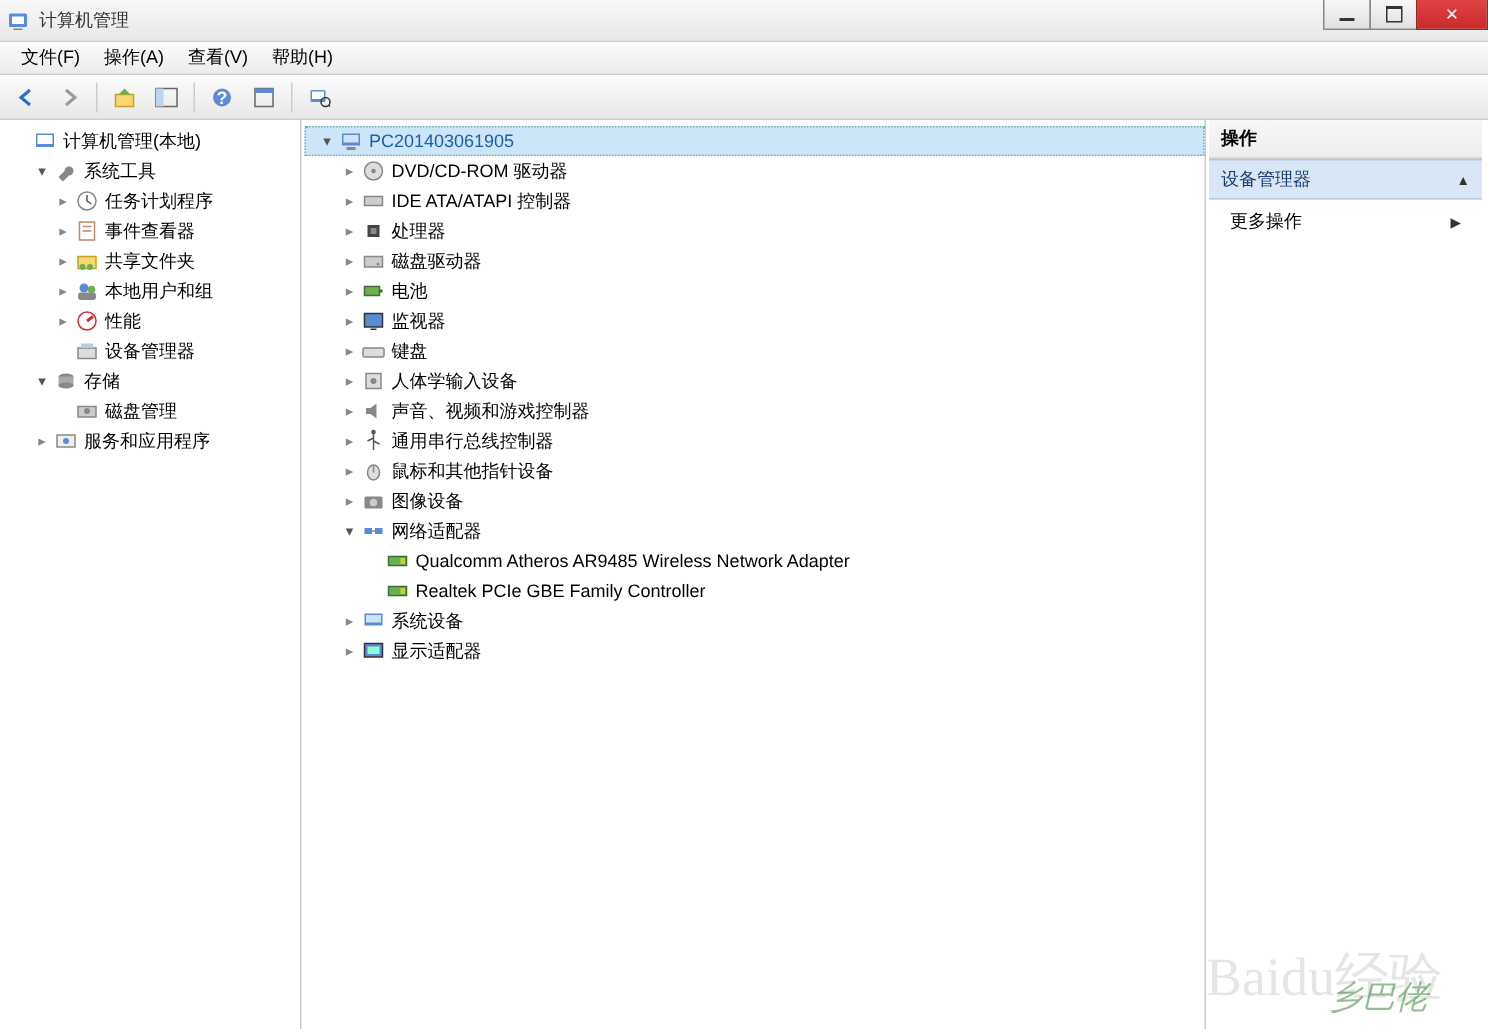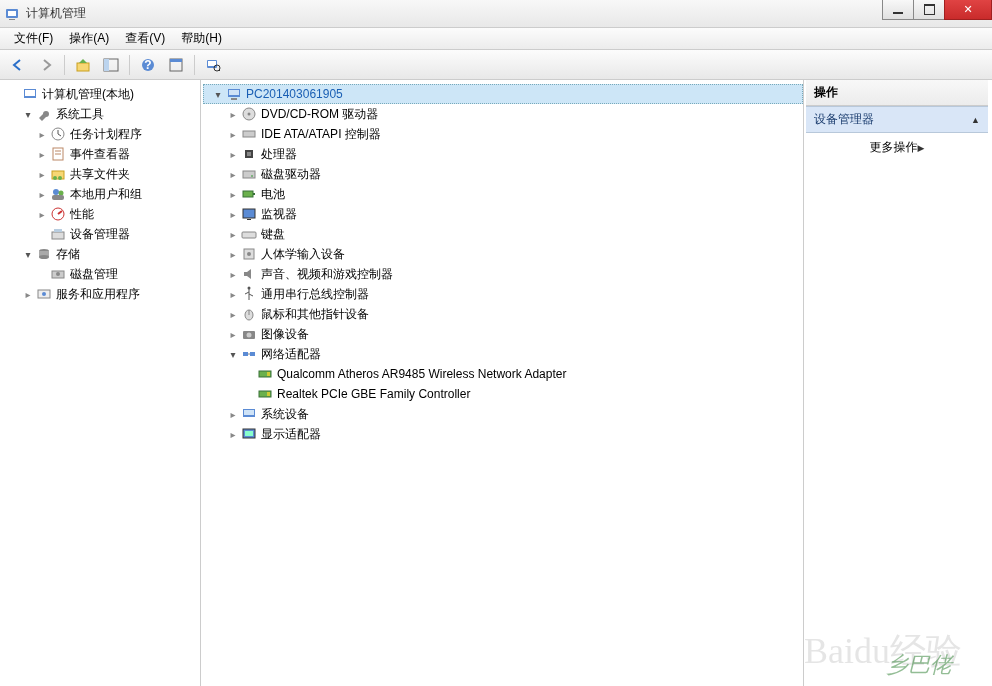"更多操作" .right-pane .item { justify-content: center -> space-between }
